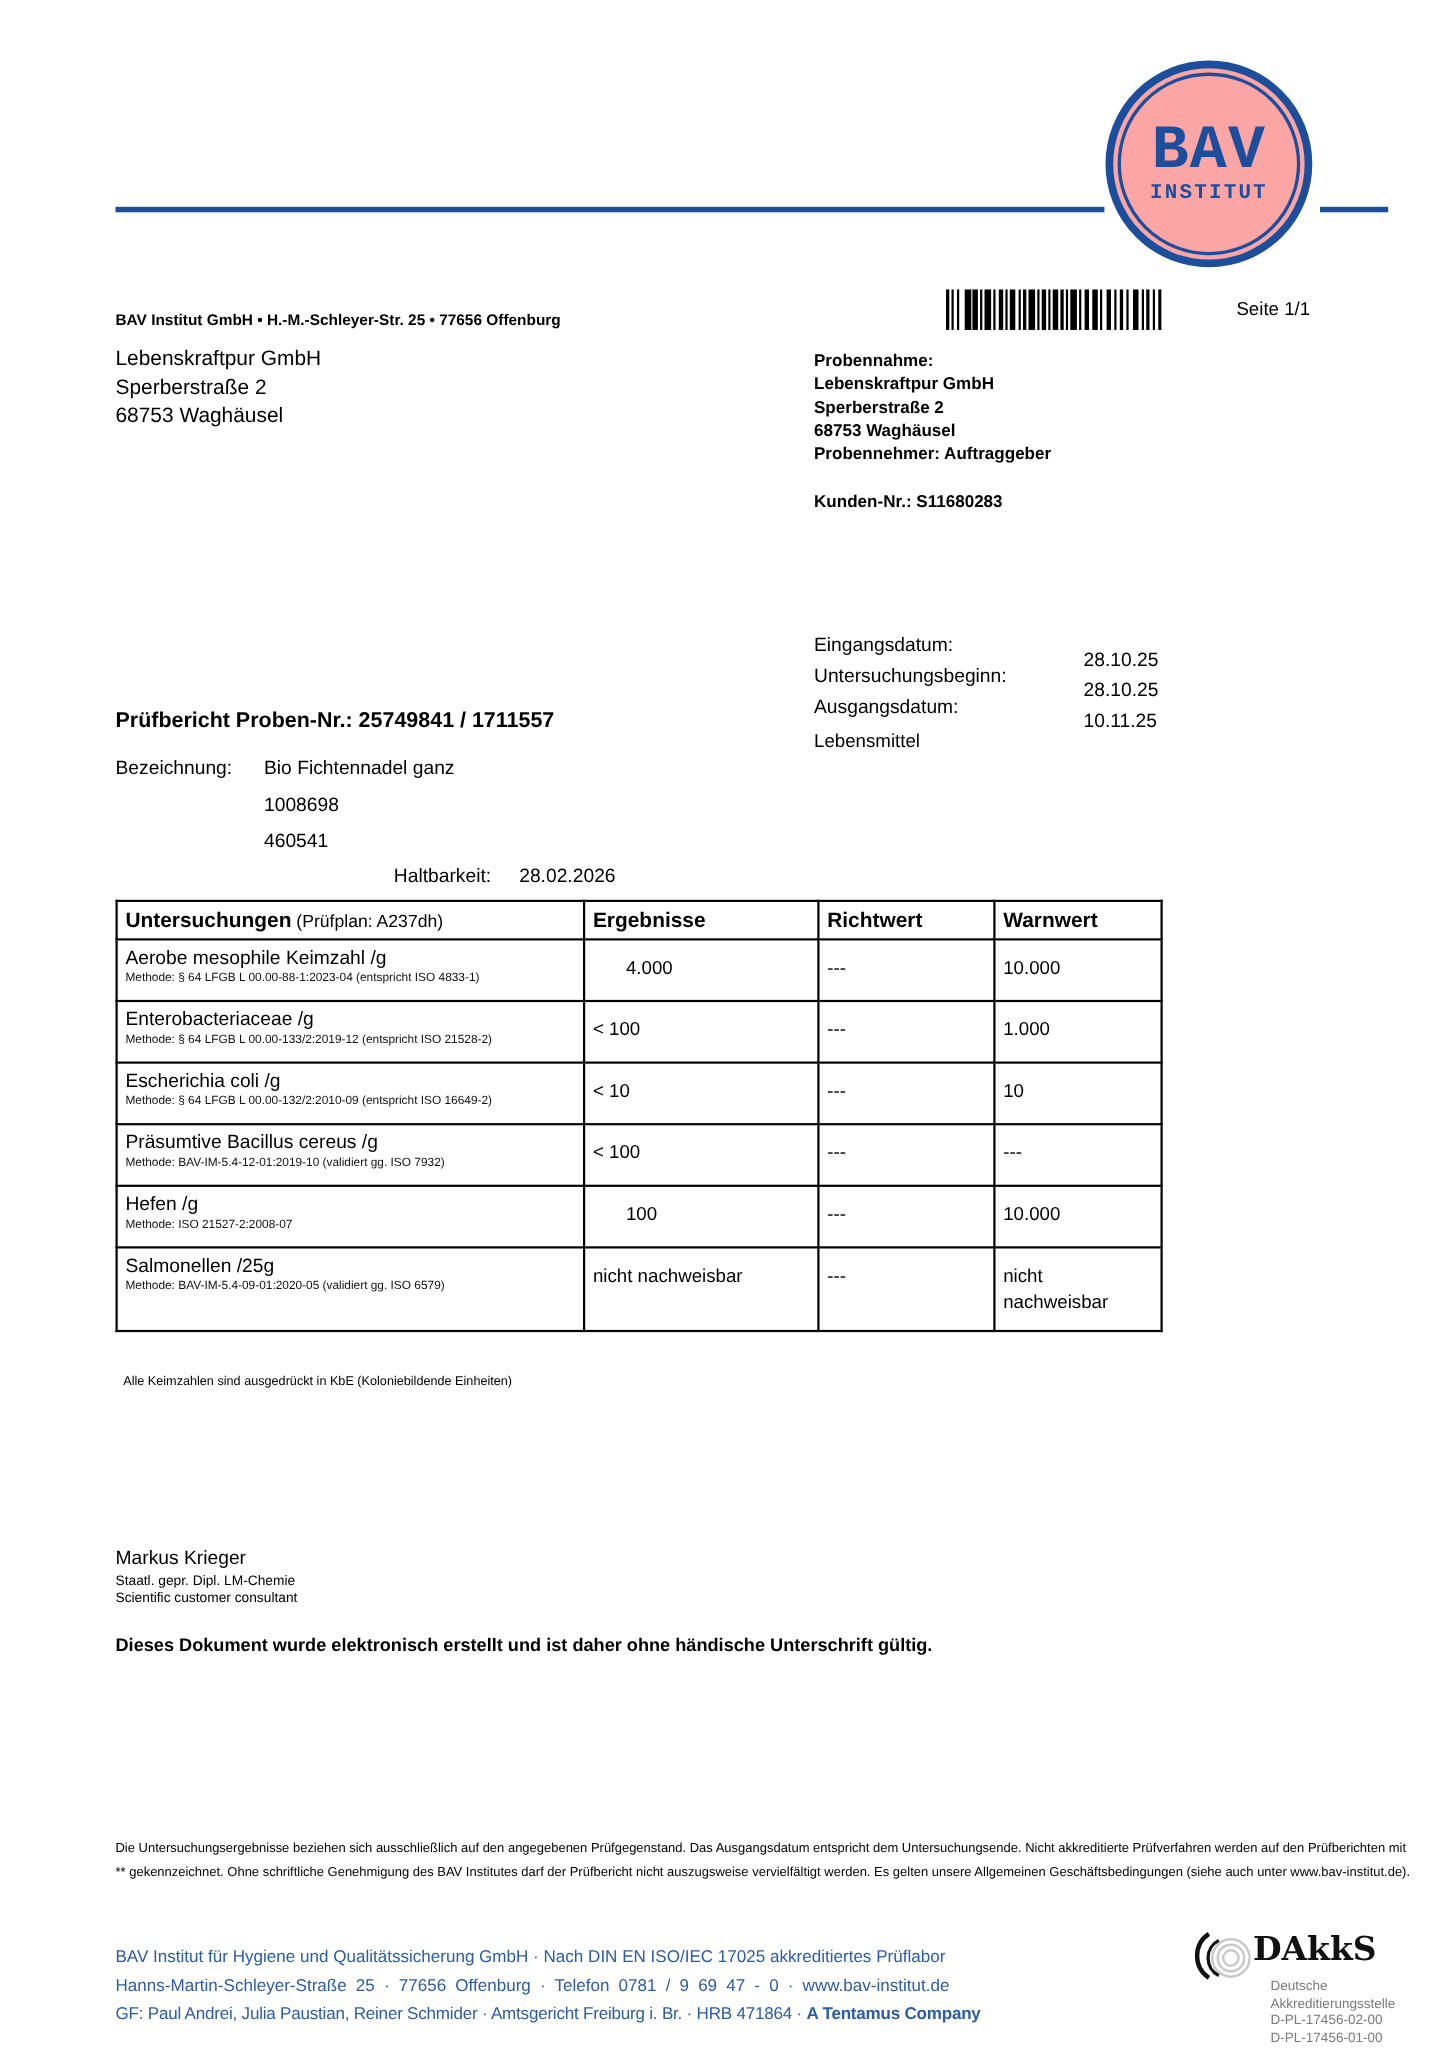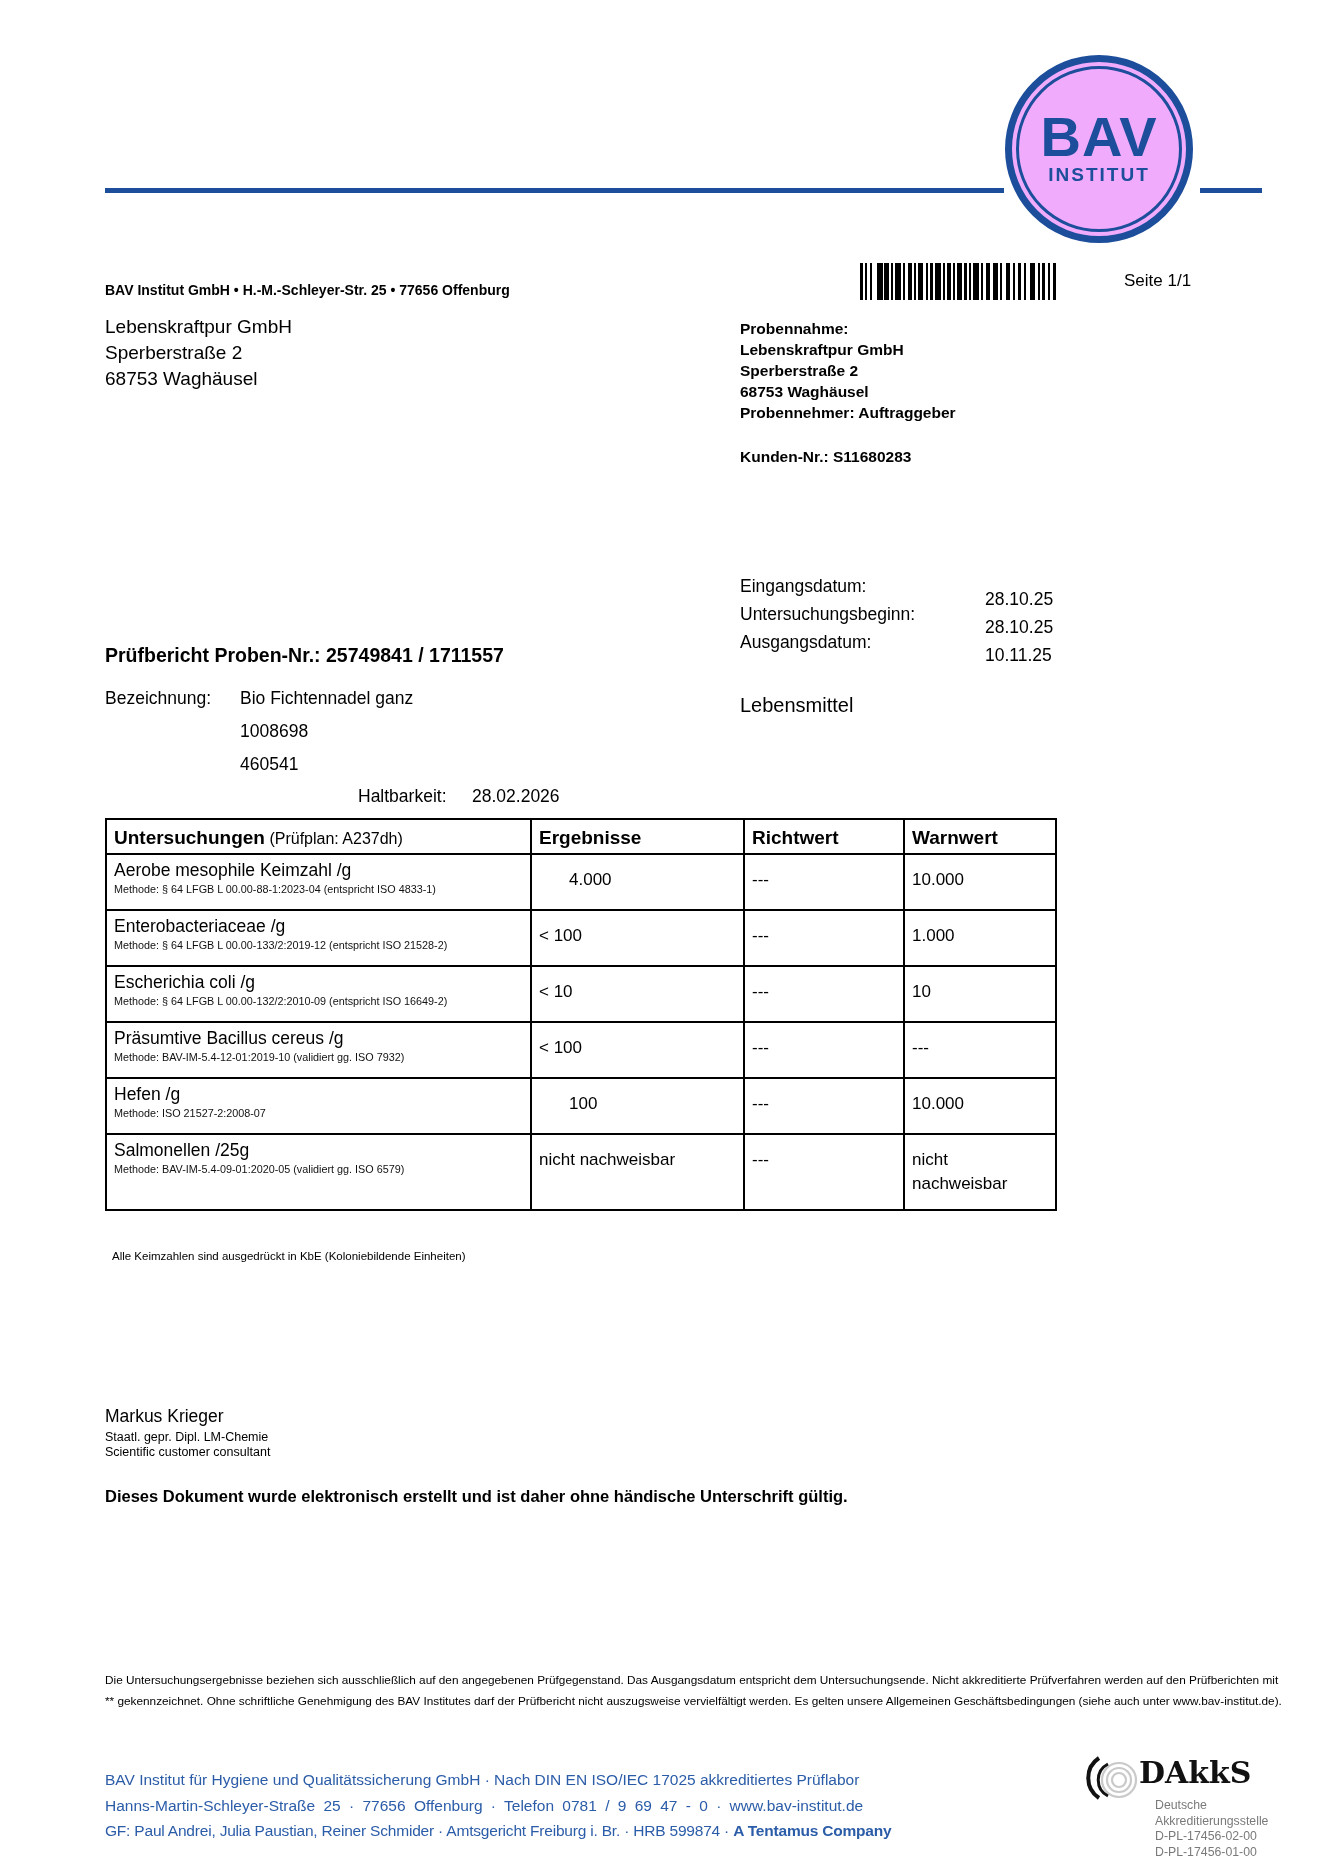"BAV" .logo-circle { background: #f0abfc -> #fca5a5; font-family: none -> Liberation Mono, monospace }
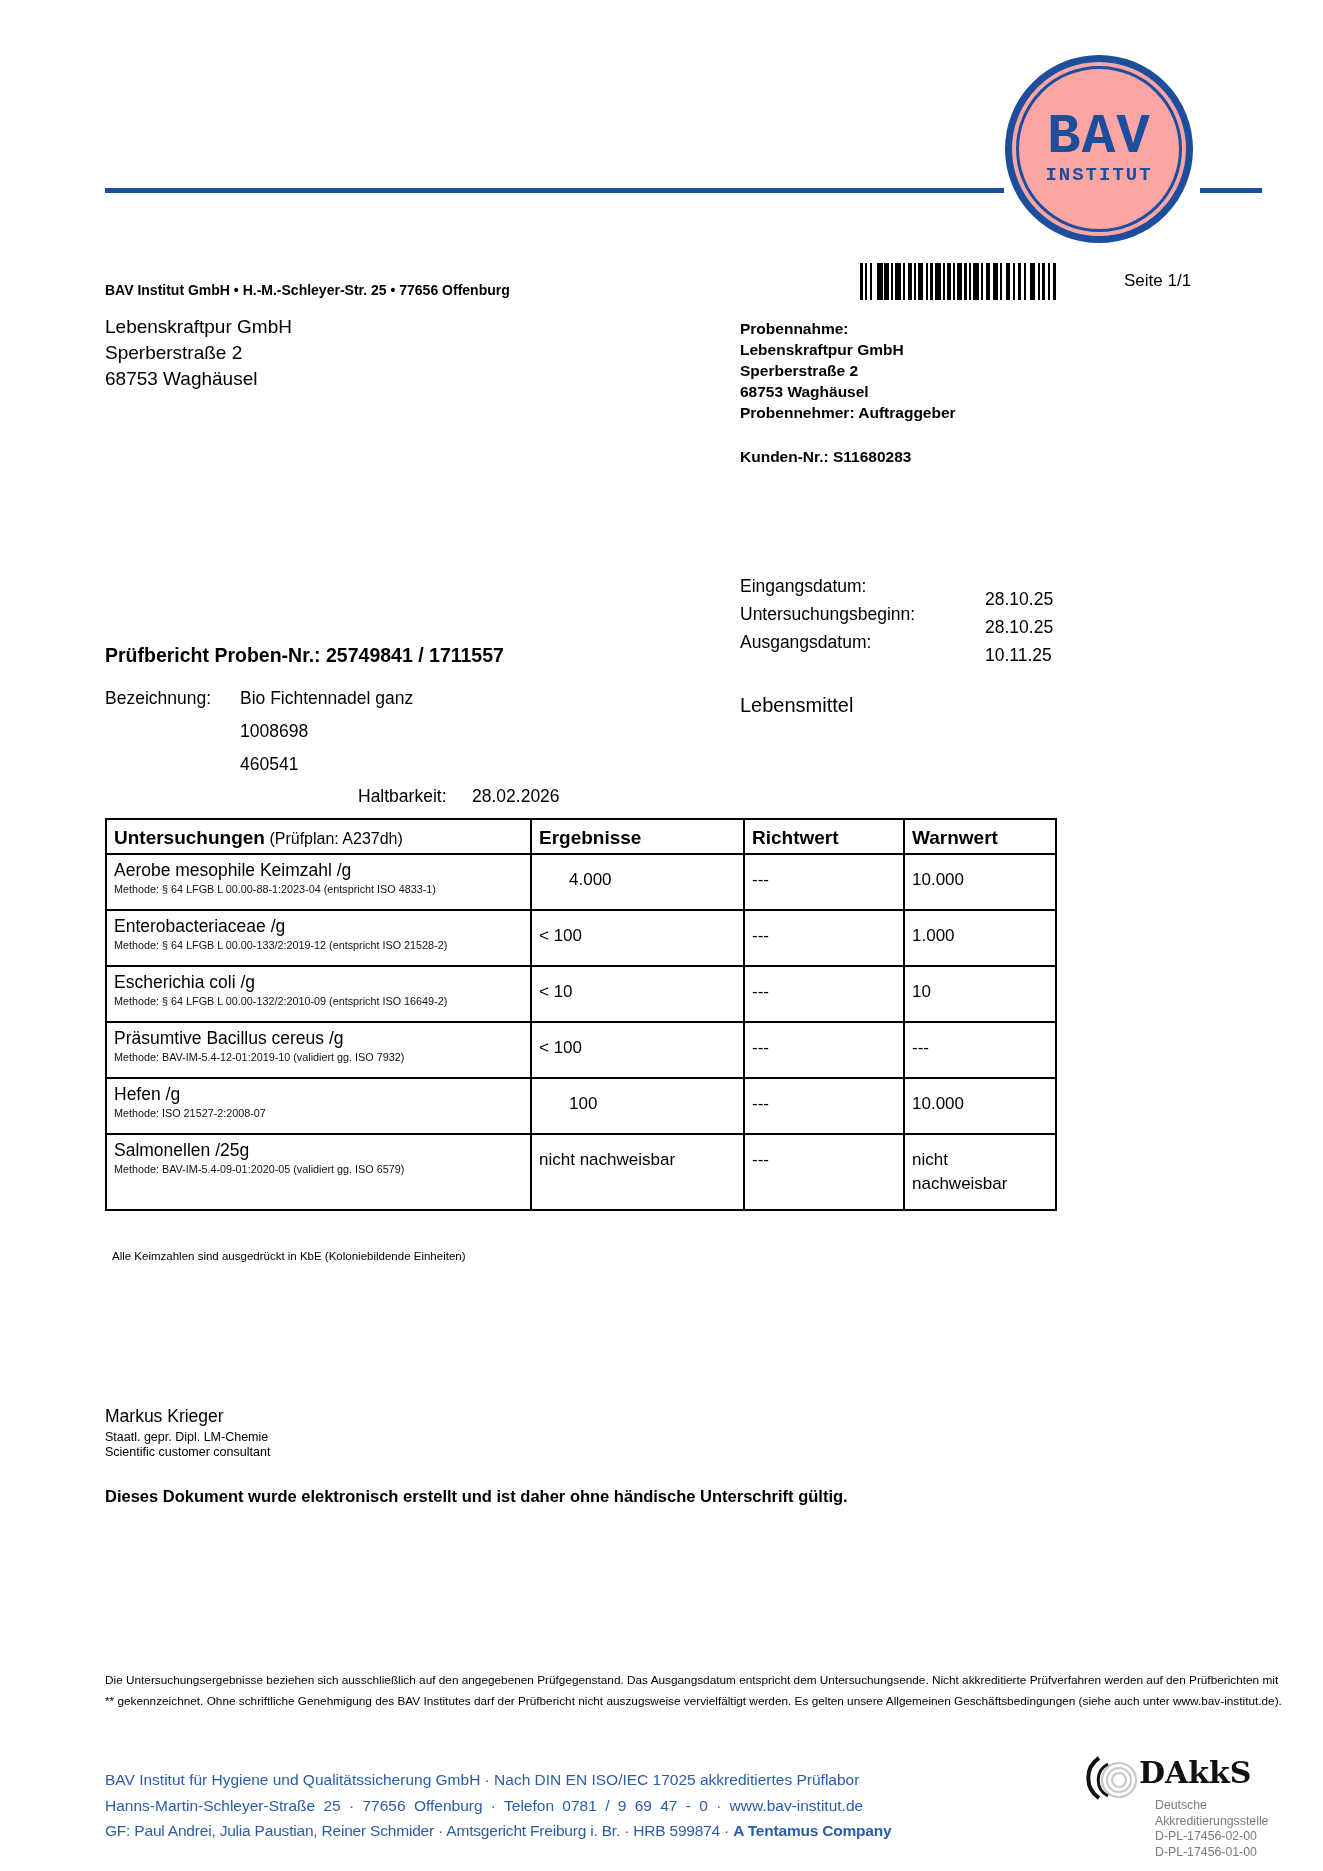"Lebensmittel" .lebensmittel { font-size: 20px -> 17px; top: 694px -> 664px }
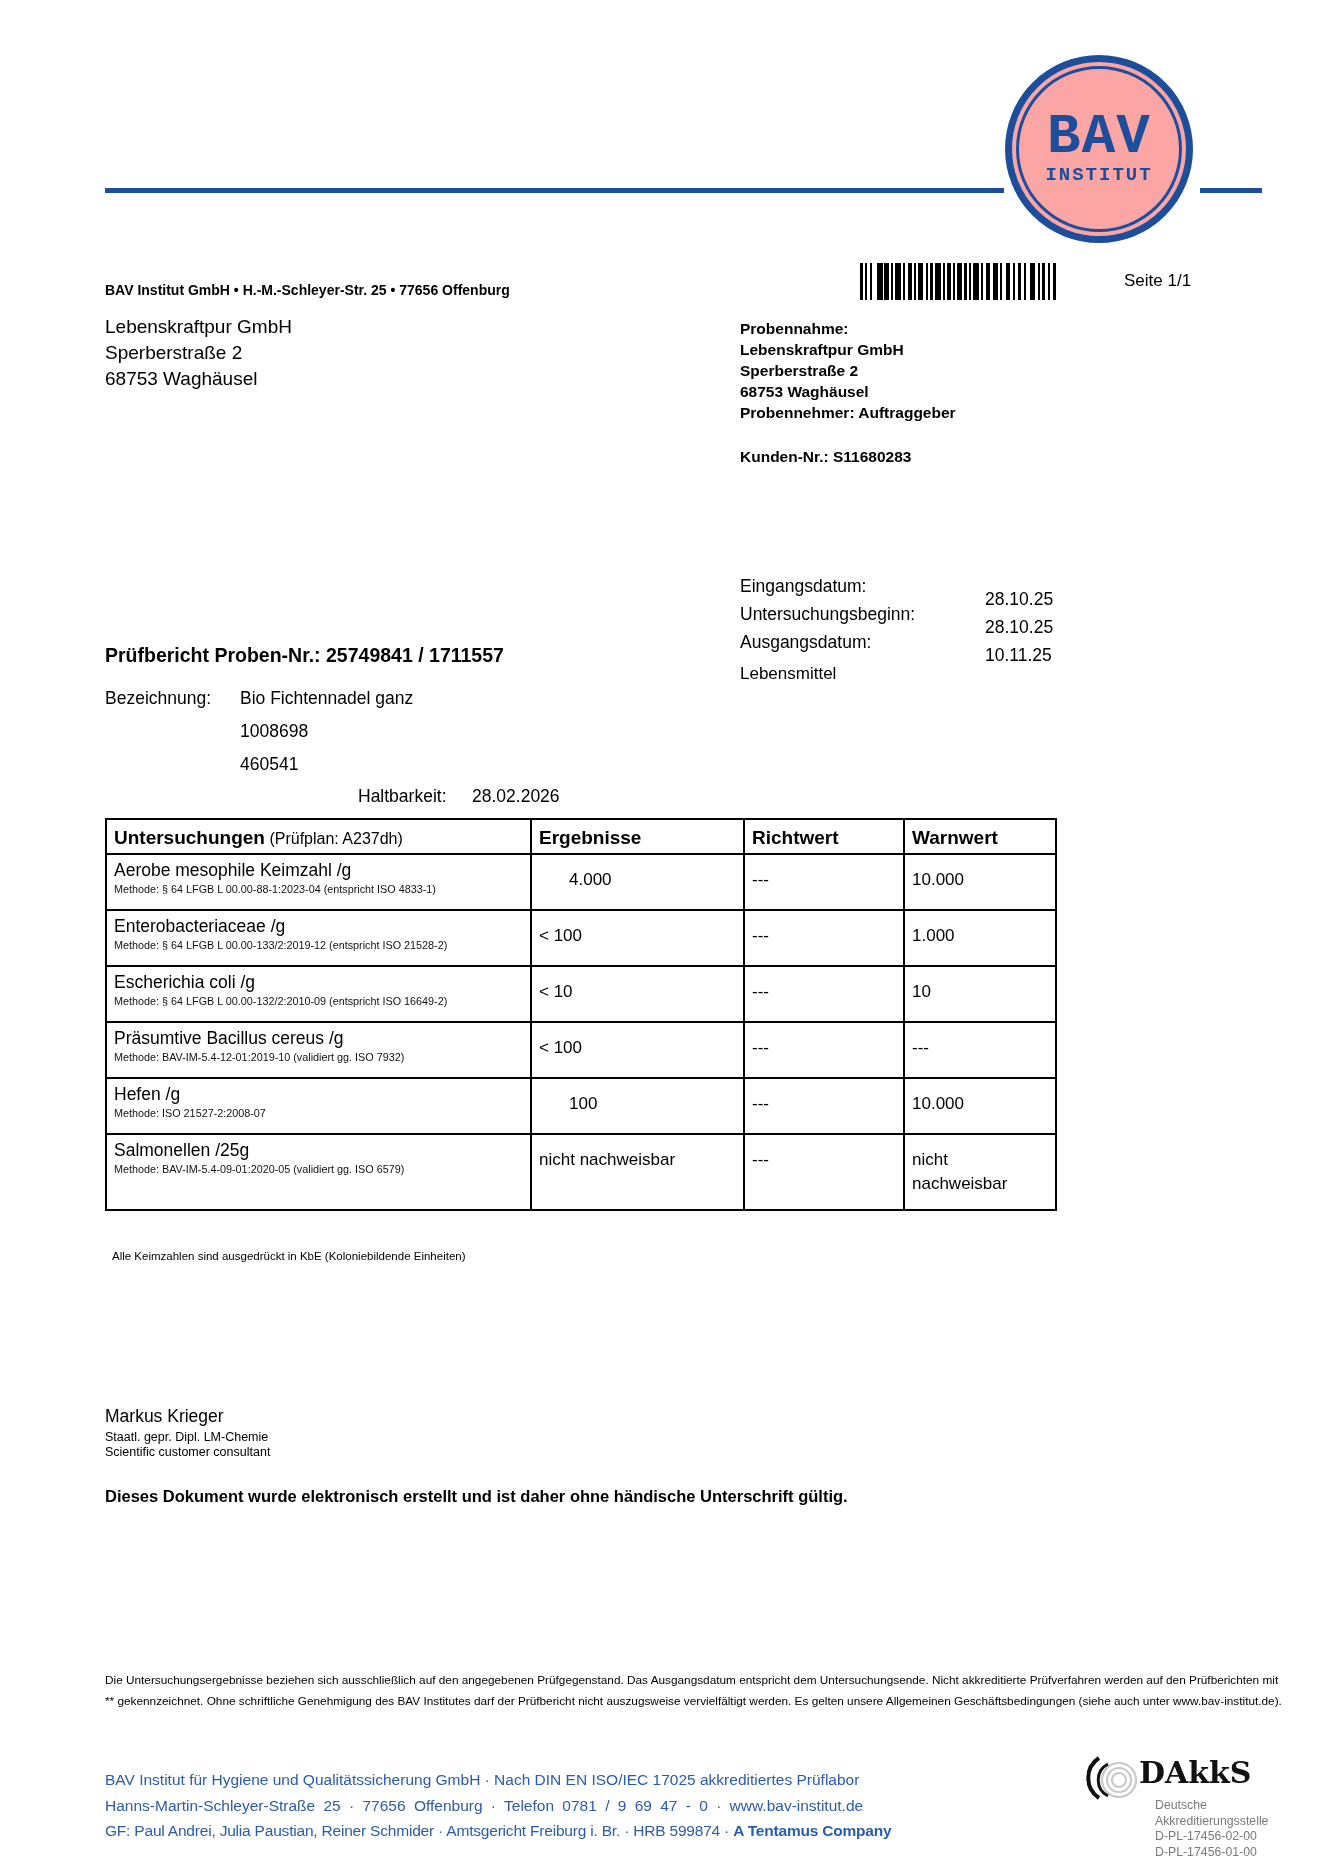"GF: Paul Andrei, Julia Paustian," span { text: 599874 -> 471864 }
